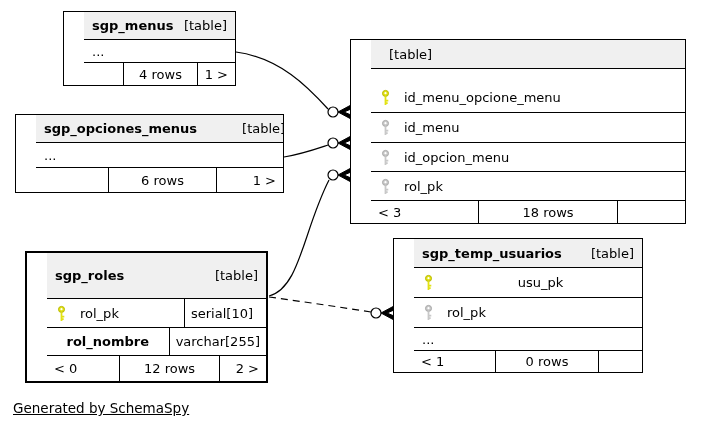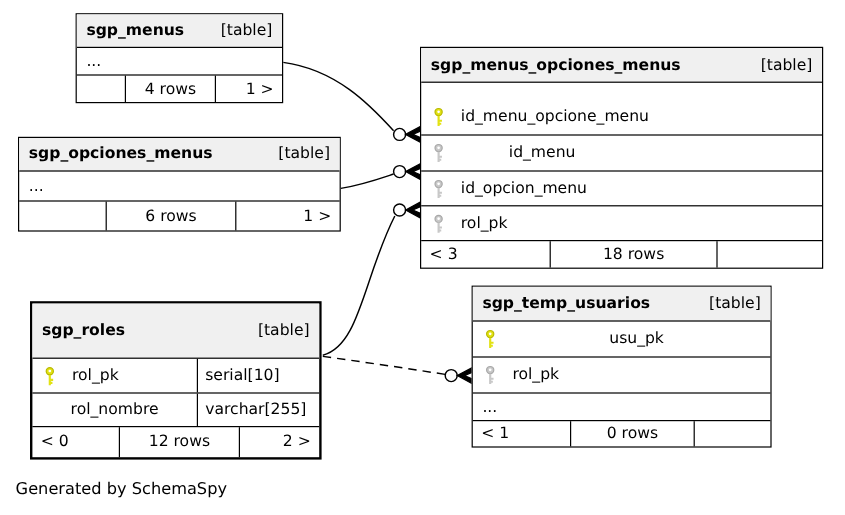"sgp_menus" .tbl { padding-left: none -> 20px }
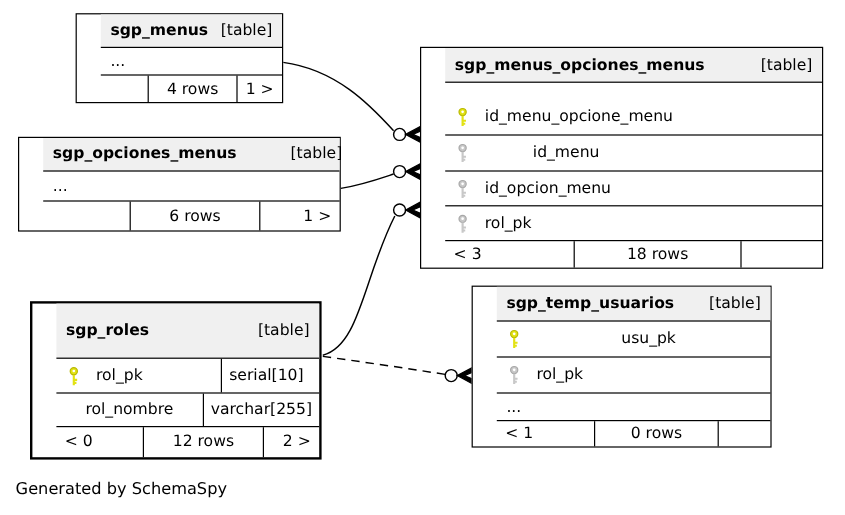"sgp_menus_opciones_menus" span.tname { html: <span>sgp_menus_opciones_menus</span> -> none }
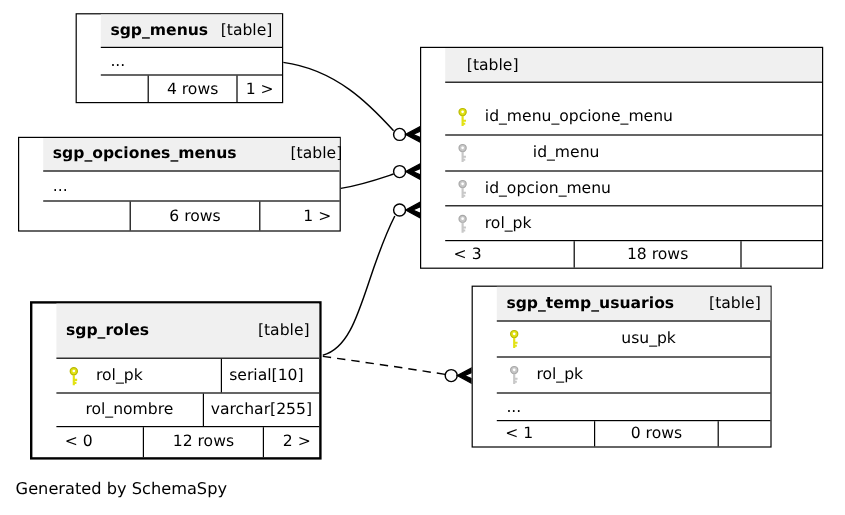"id_menu" div.row { gap: 40px -> none }
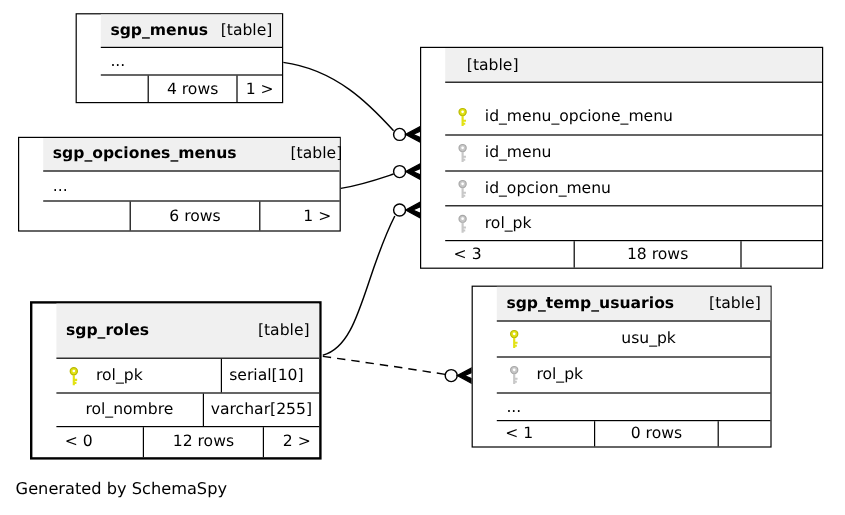"rol_nombre" span.namecell { font-weight: none -> bold }
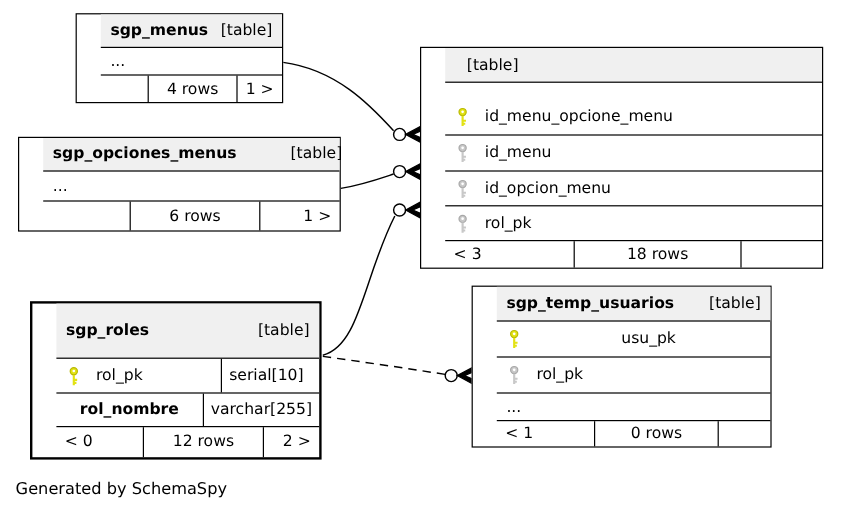"Generated by SchemaSpy" .note { text-decoration: none -> underline }
